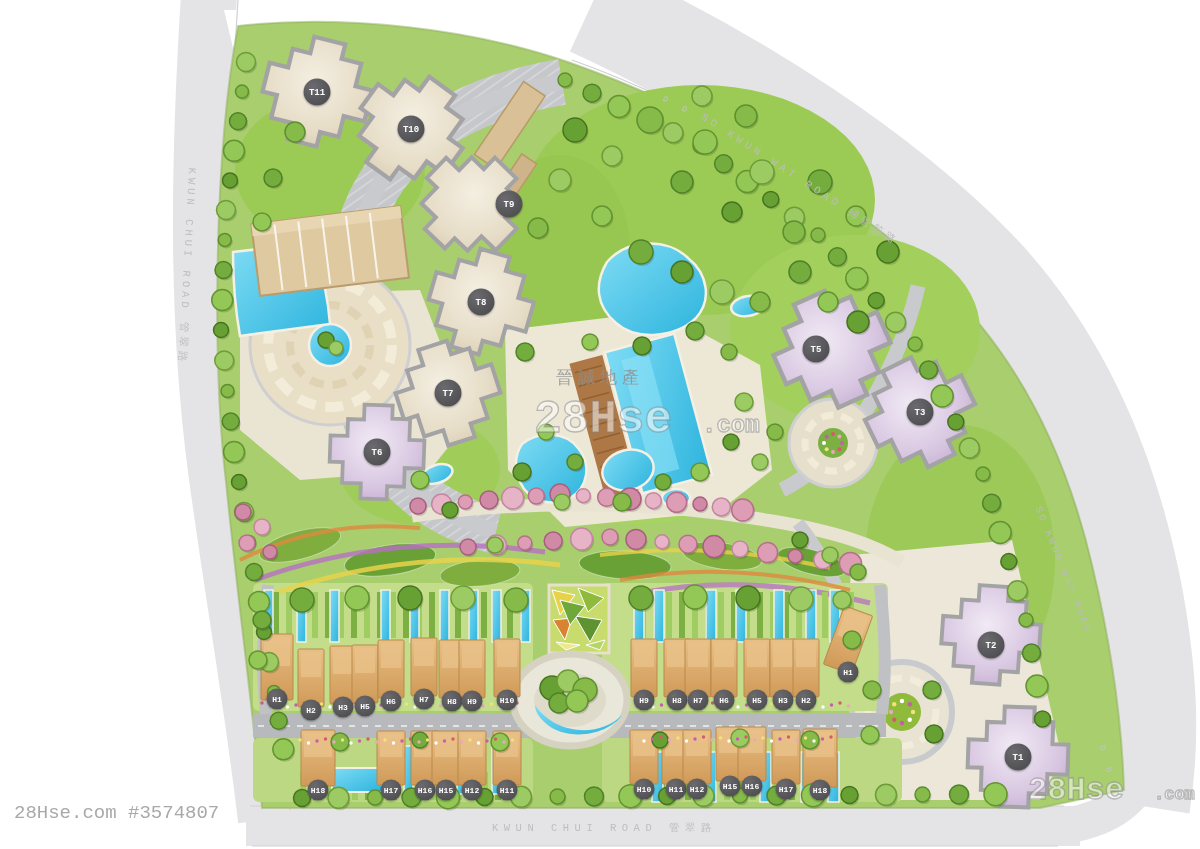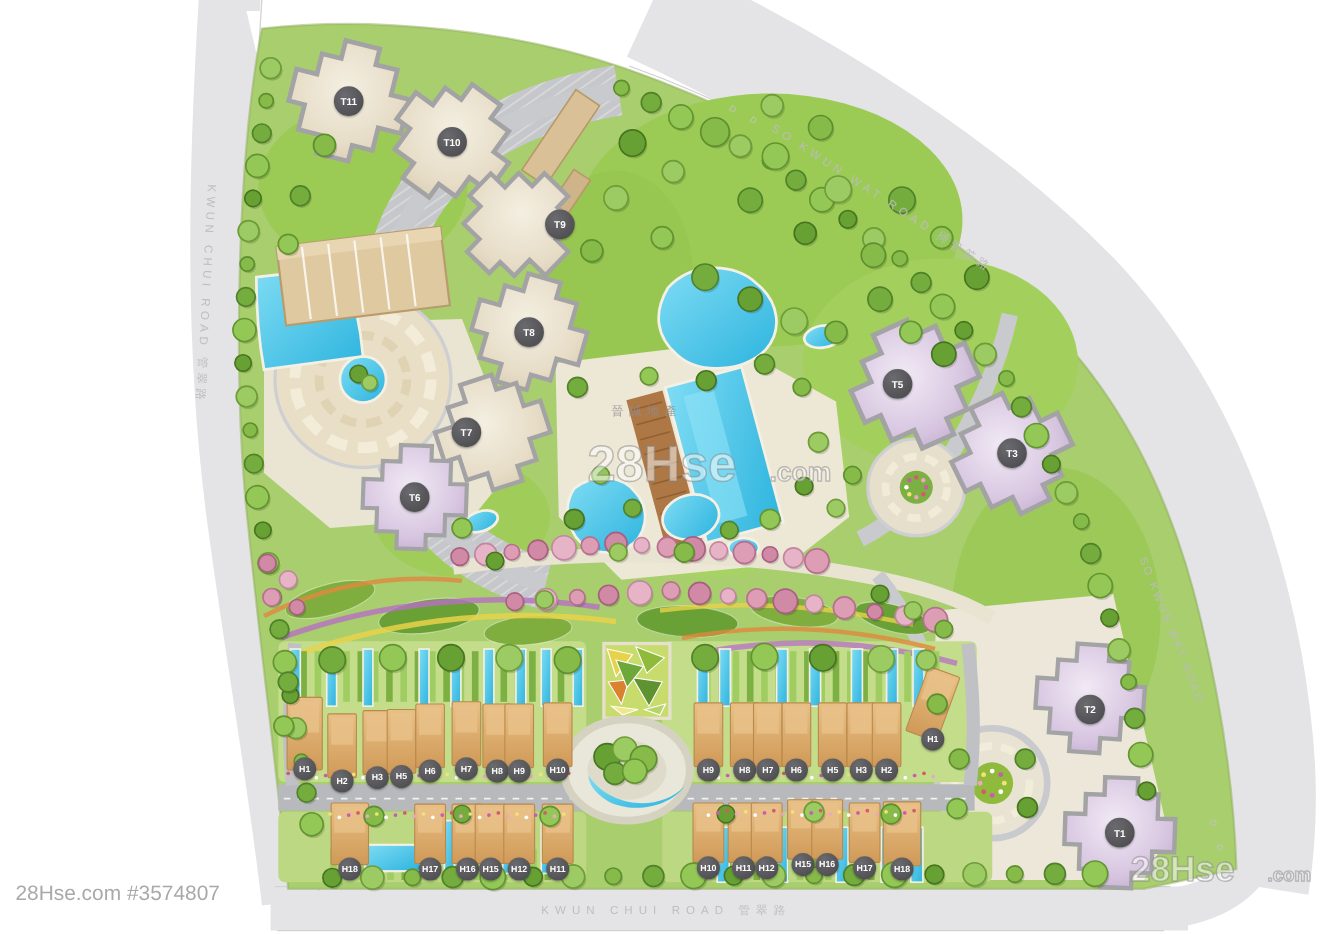"T11" #stage { font-family: Liberation Sans, sans-serif -> Liberation Mono, monospace }
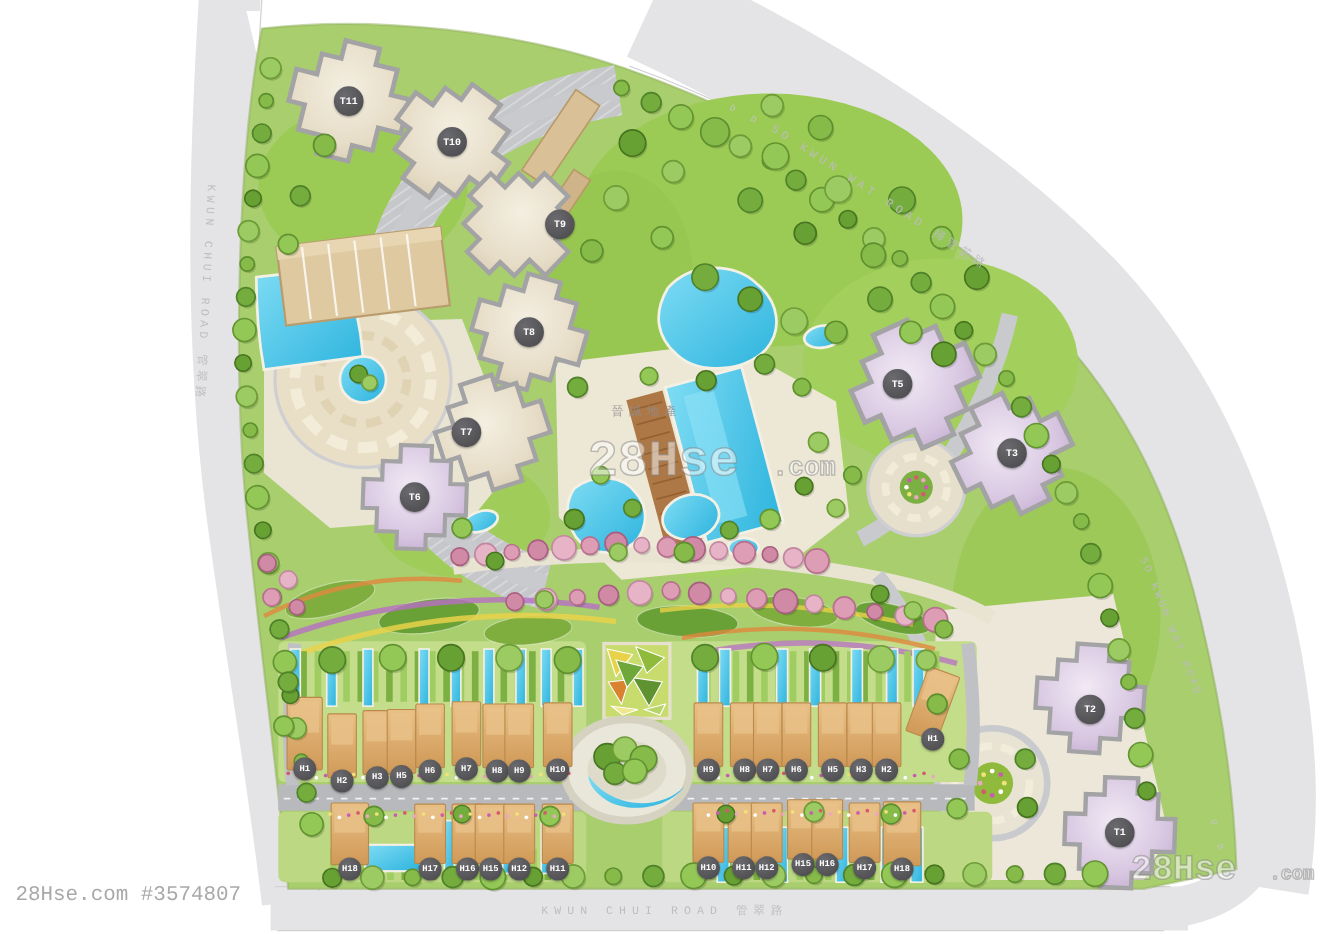"晉誠地產" .wm-agency { font-size: 11px -> 17px }
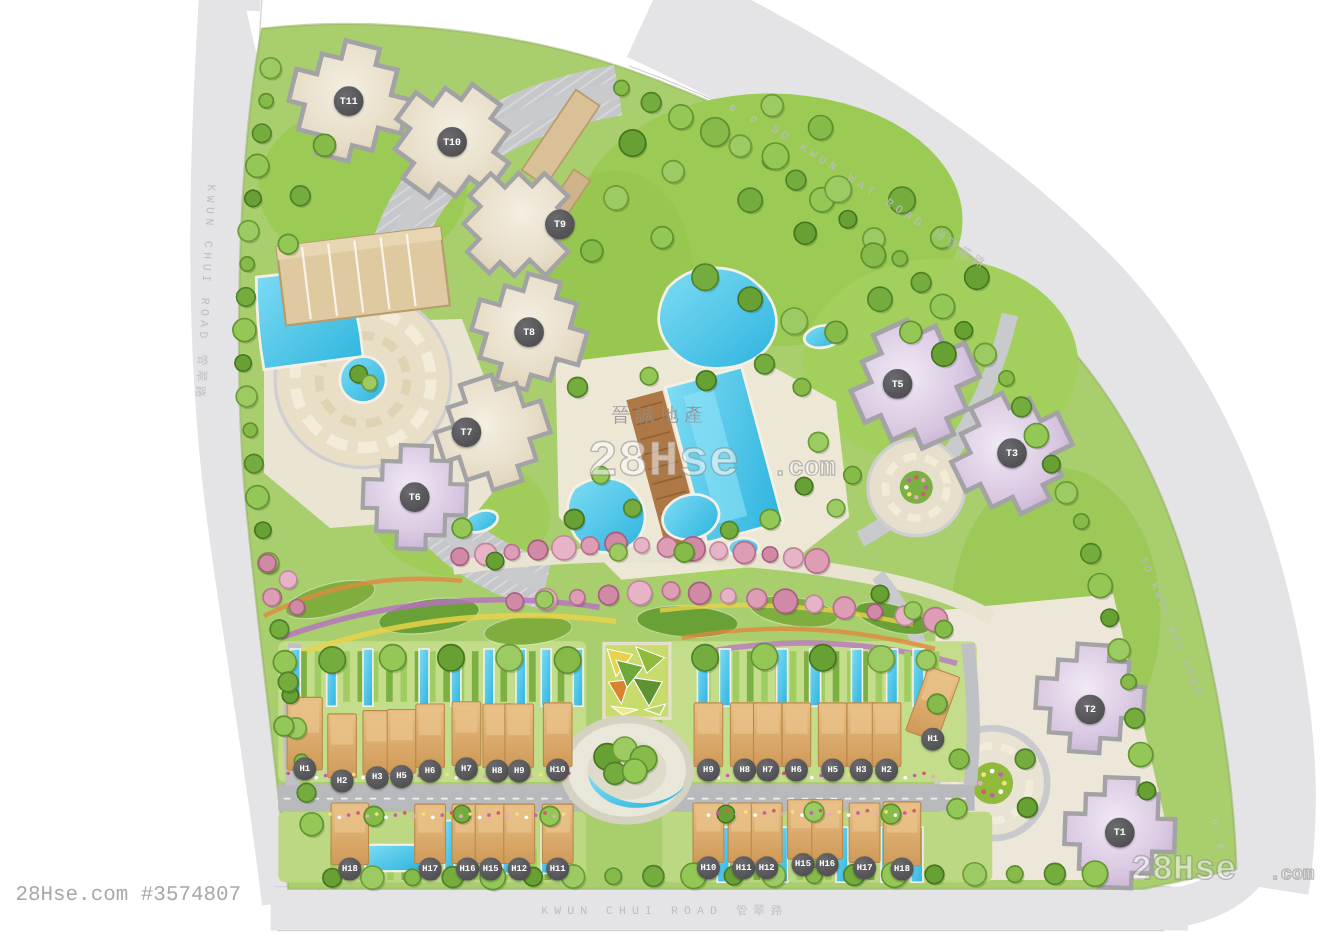"T7" div.marker { left: 424px -> 448px }
